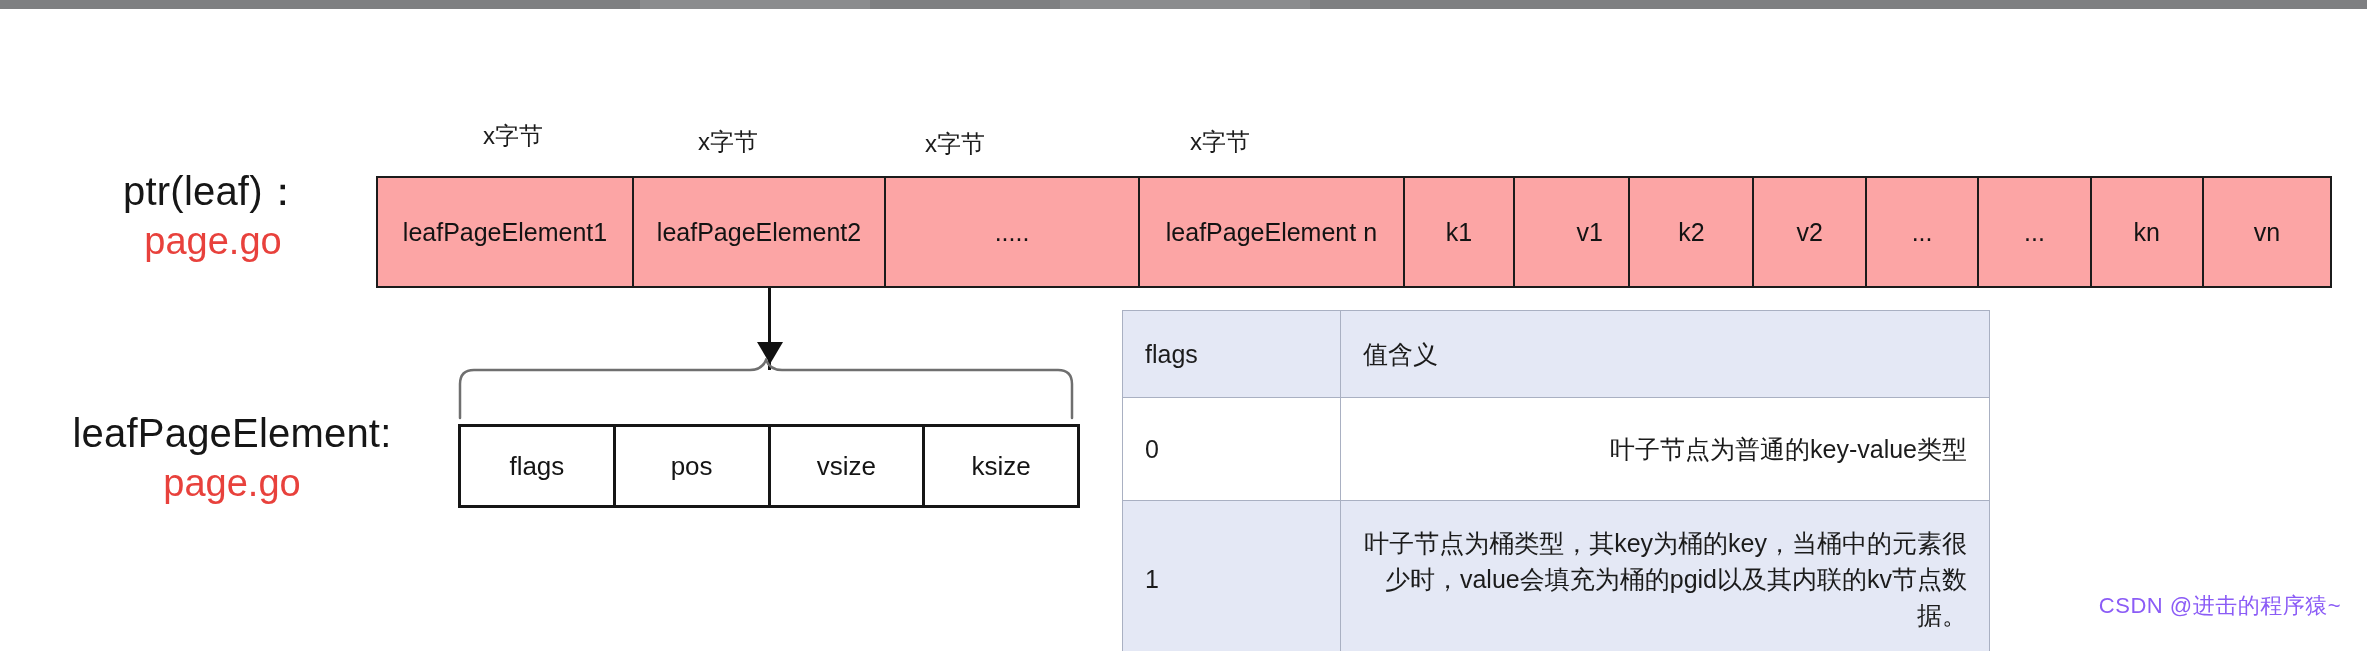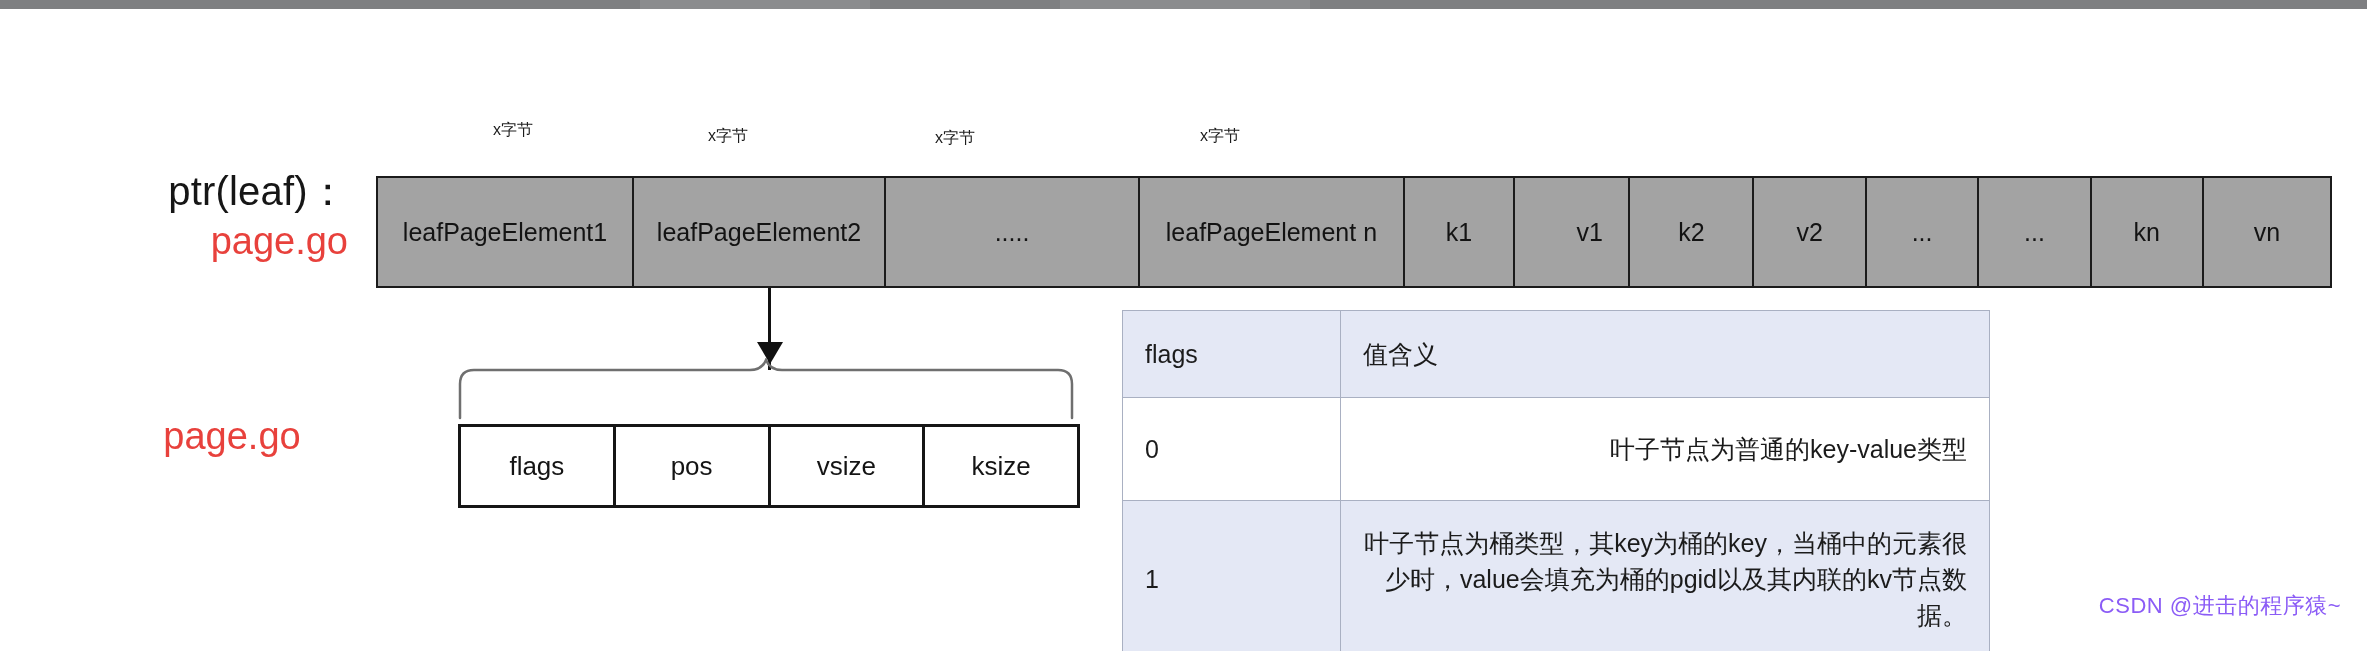"x字节" .bytes-label { font-size: 16px -> 24px }
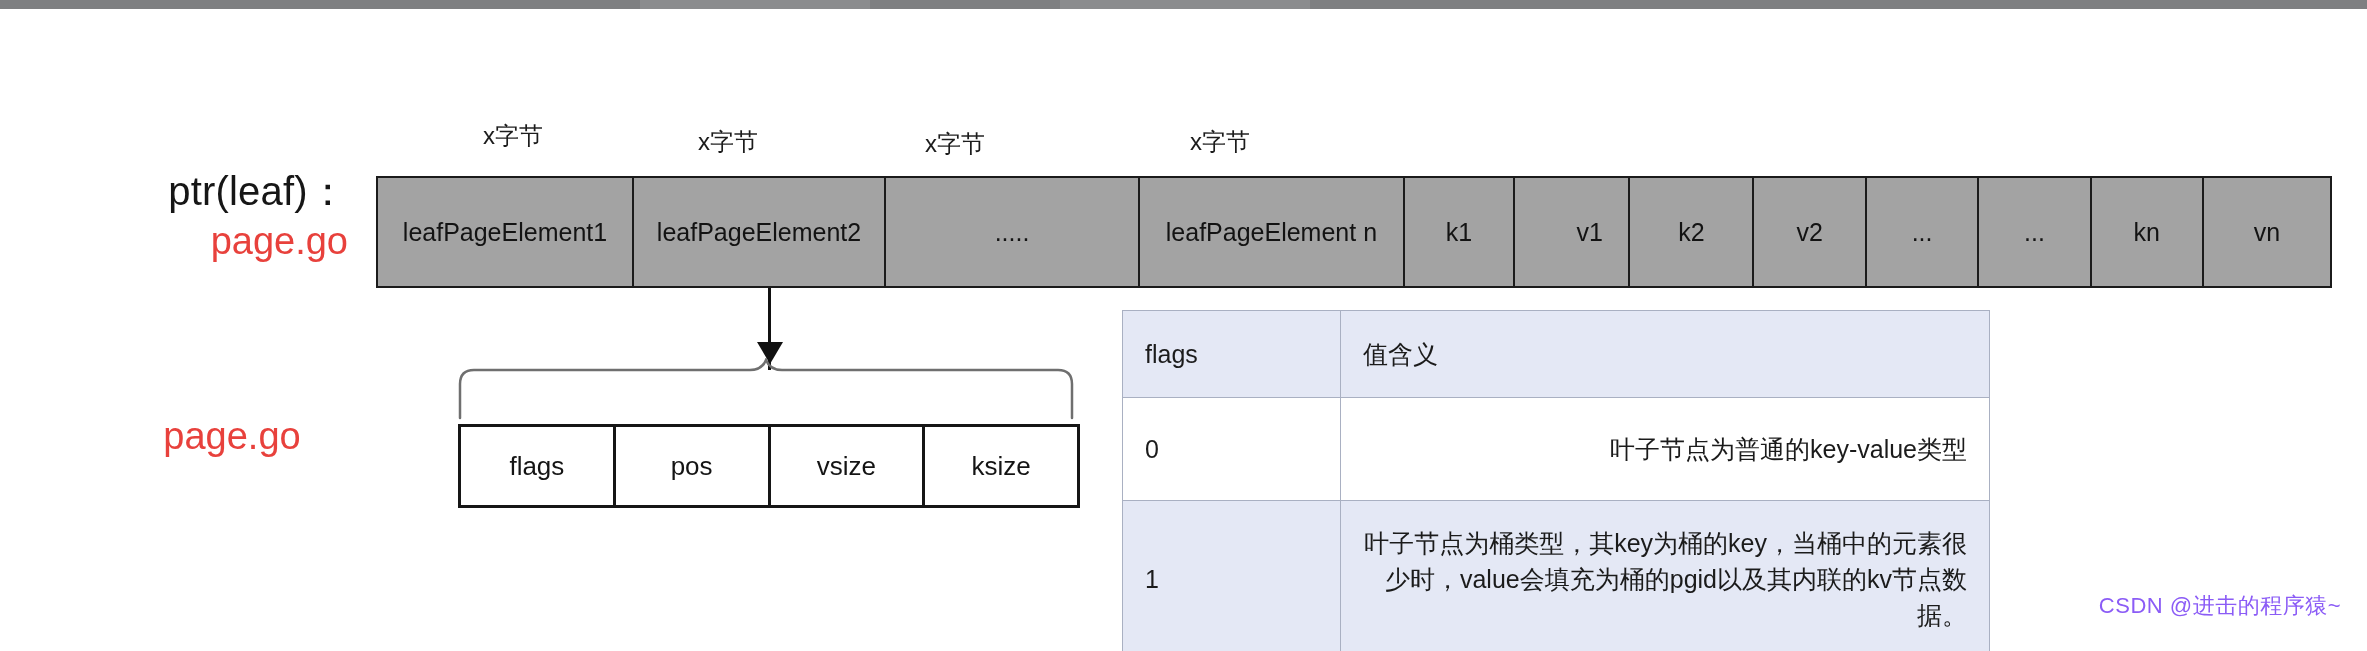"ptr(leaf)：" div.caption { text-align: right -> none }
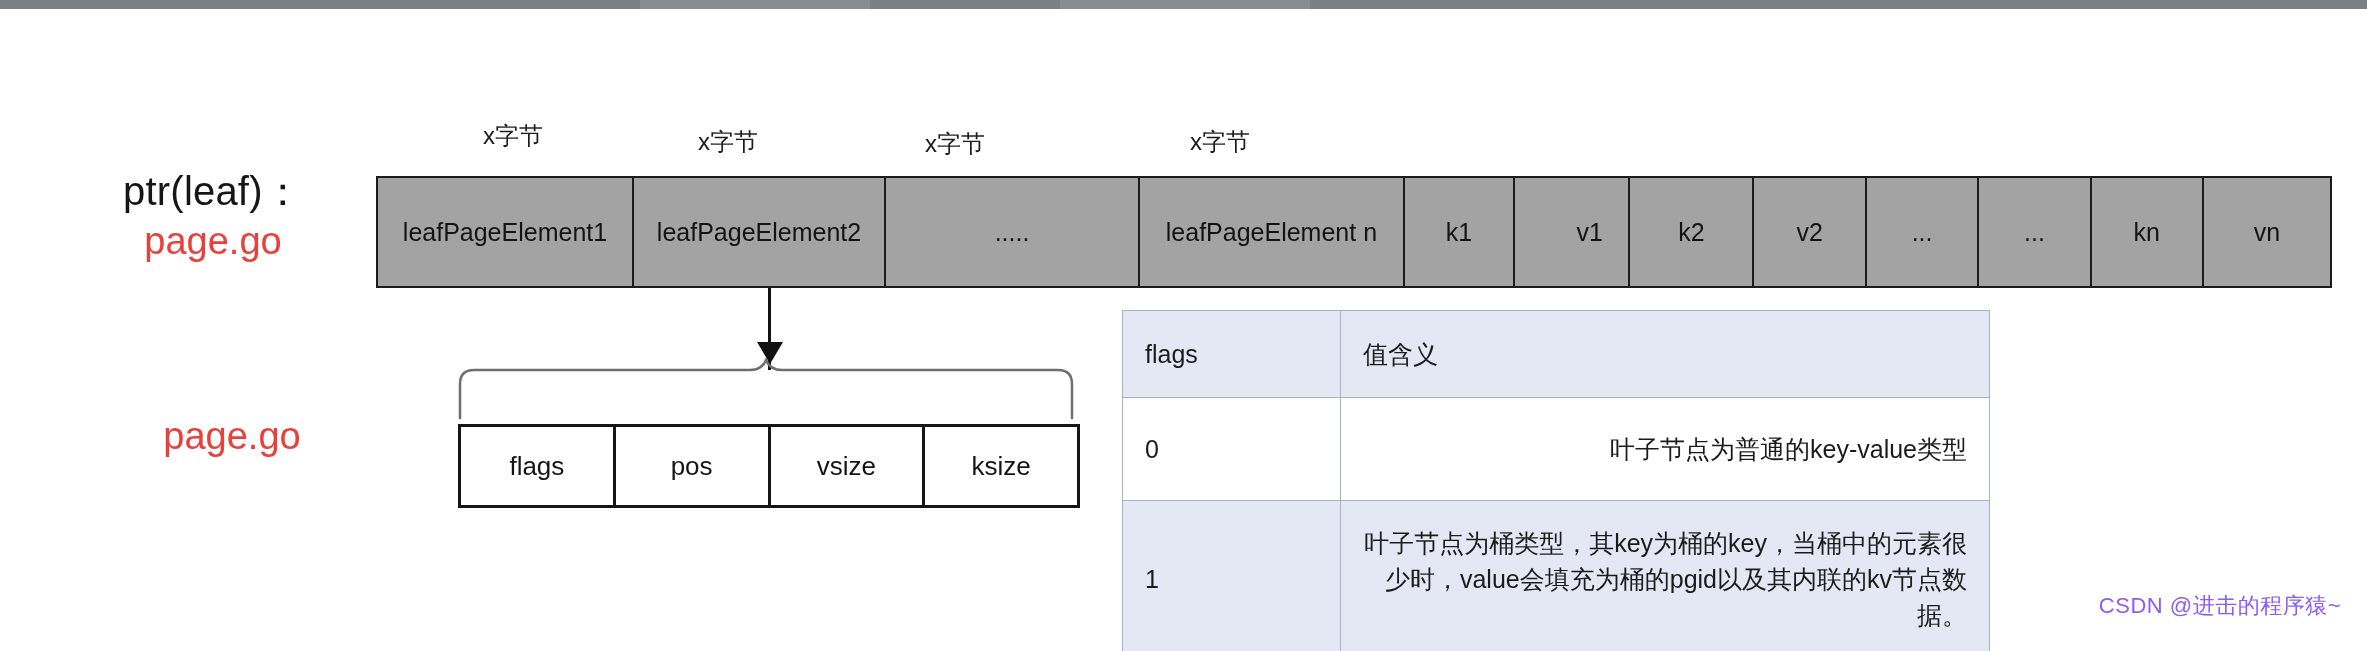"leafPageElement1" .leaf-row { background: #a3a3a3 -> #fca5a5 }
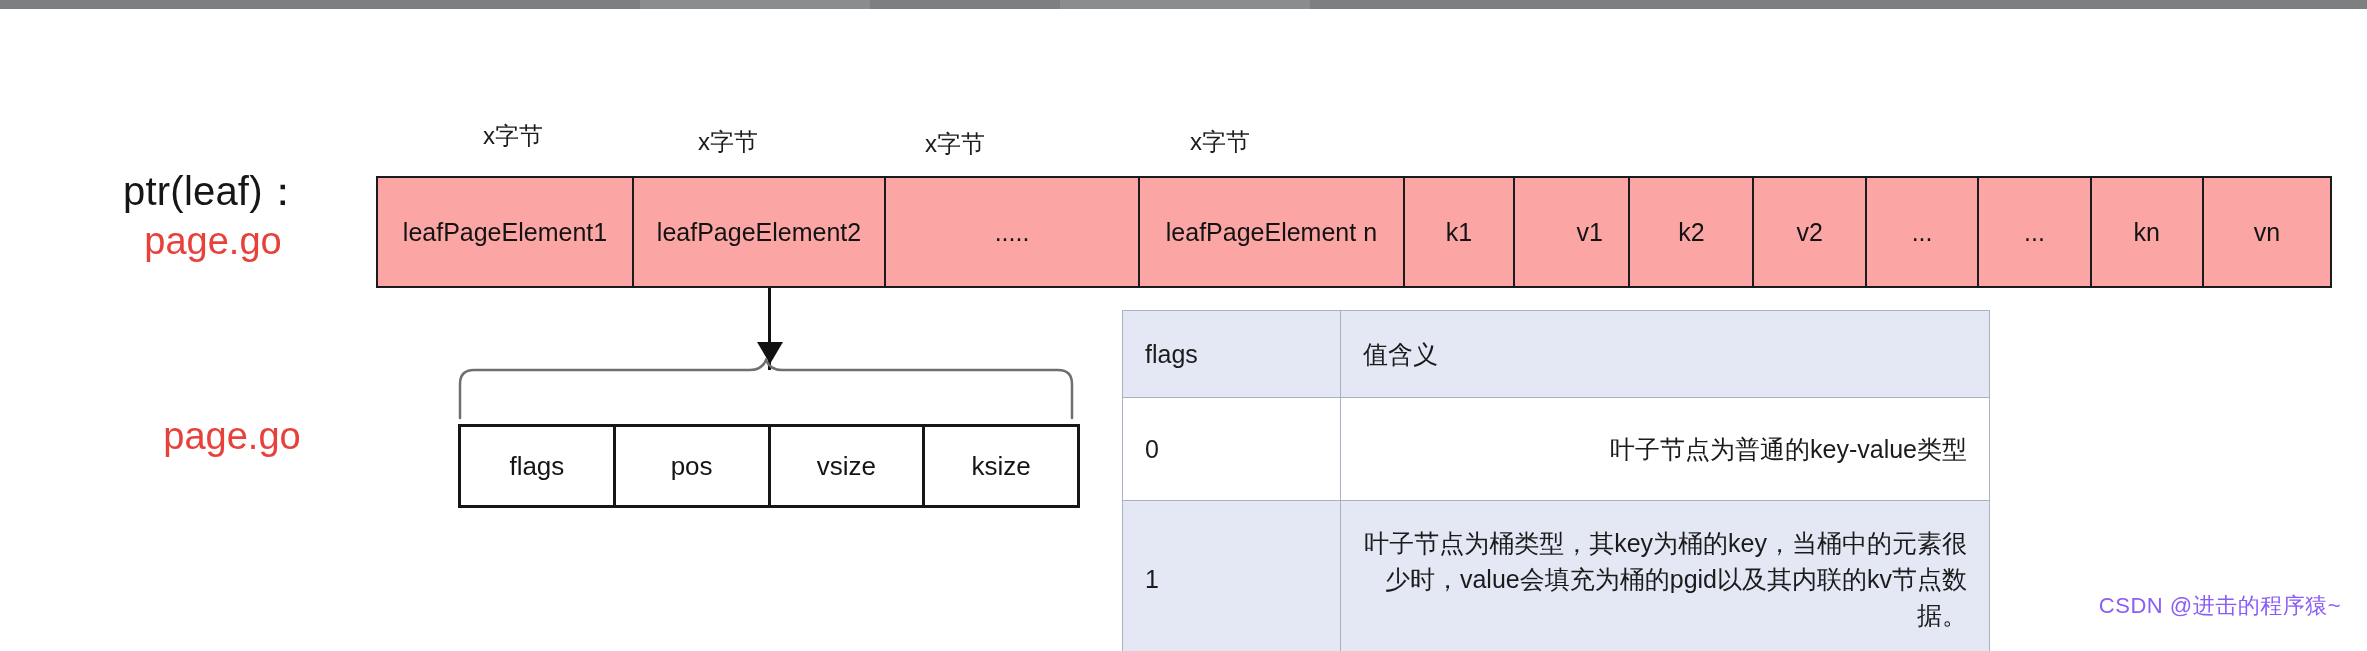"leafPageElement:" span.title { html: none -> <span>leafPageElement:</span> }
